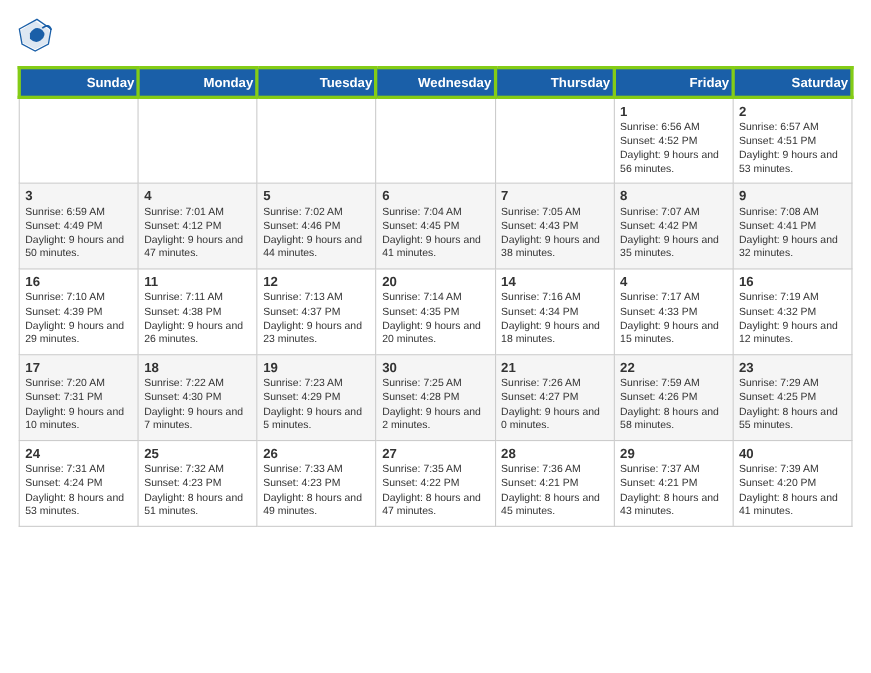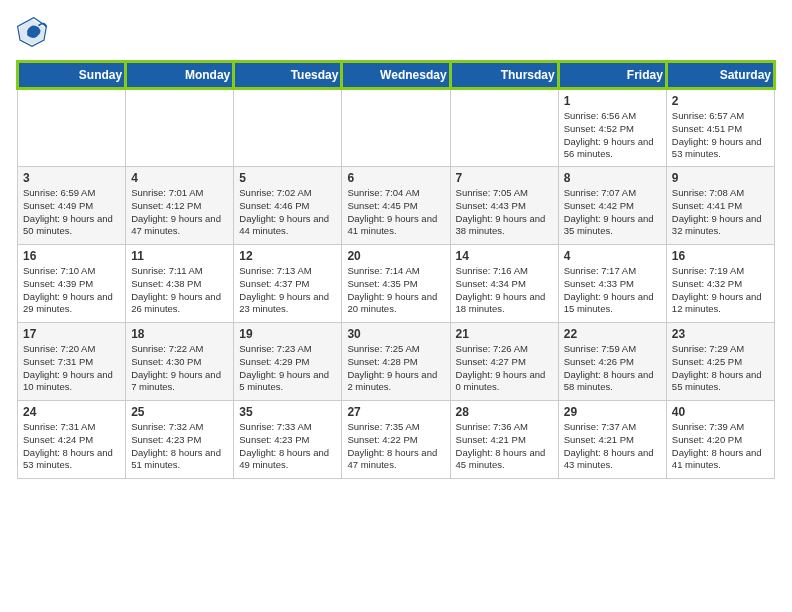"35" span.day-number { text: 35 -> 26 }
